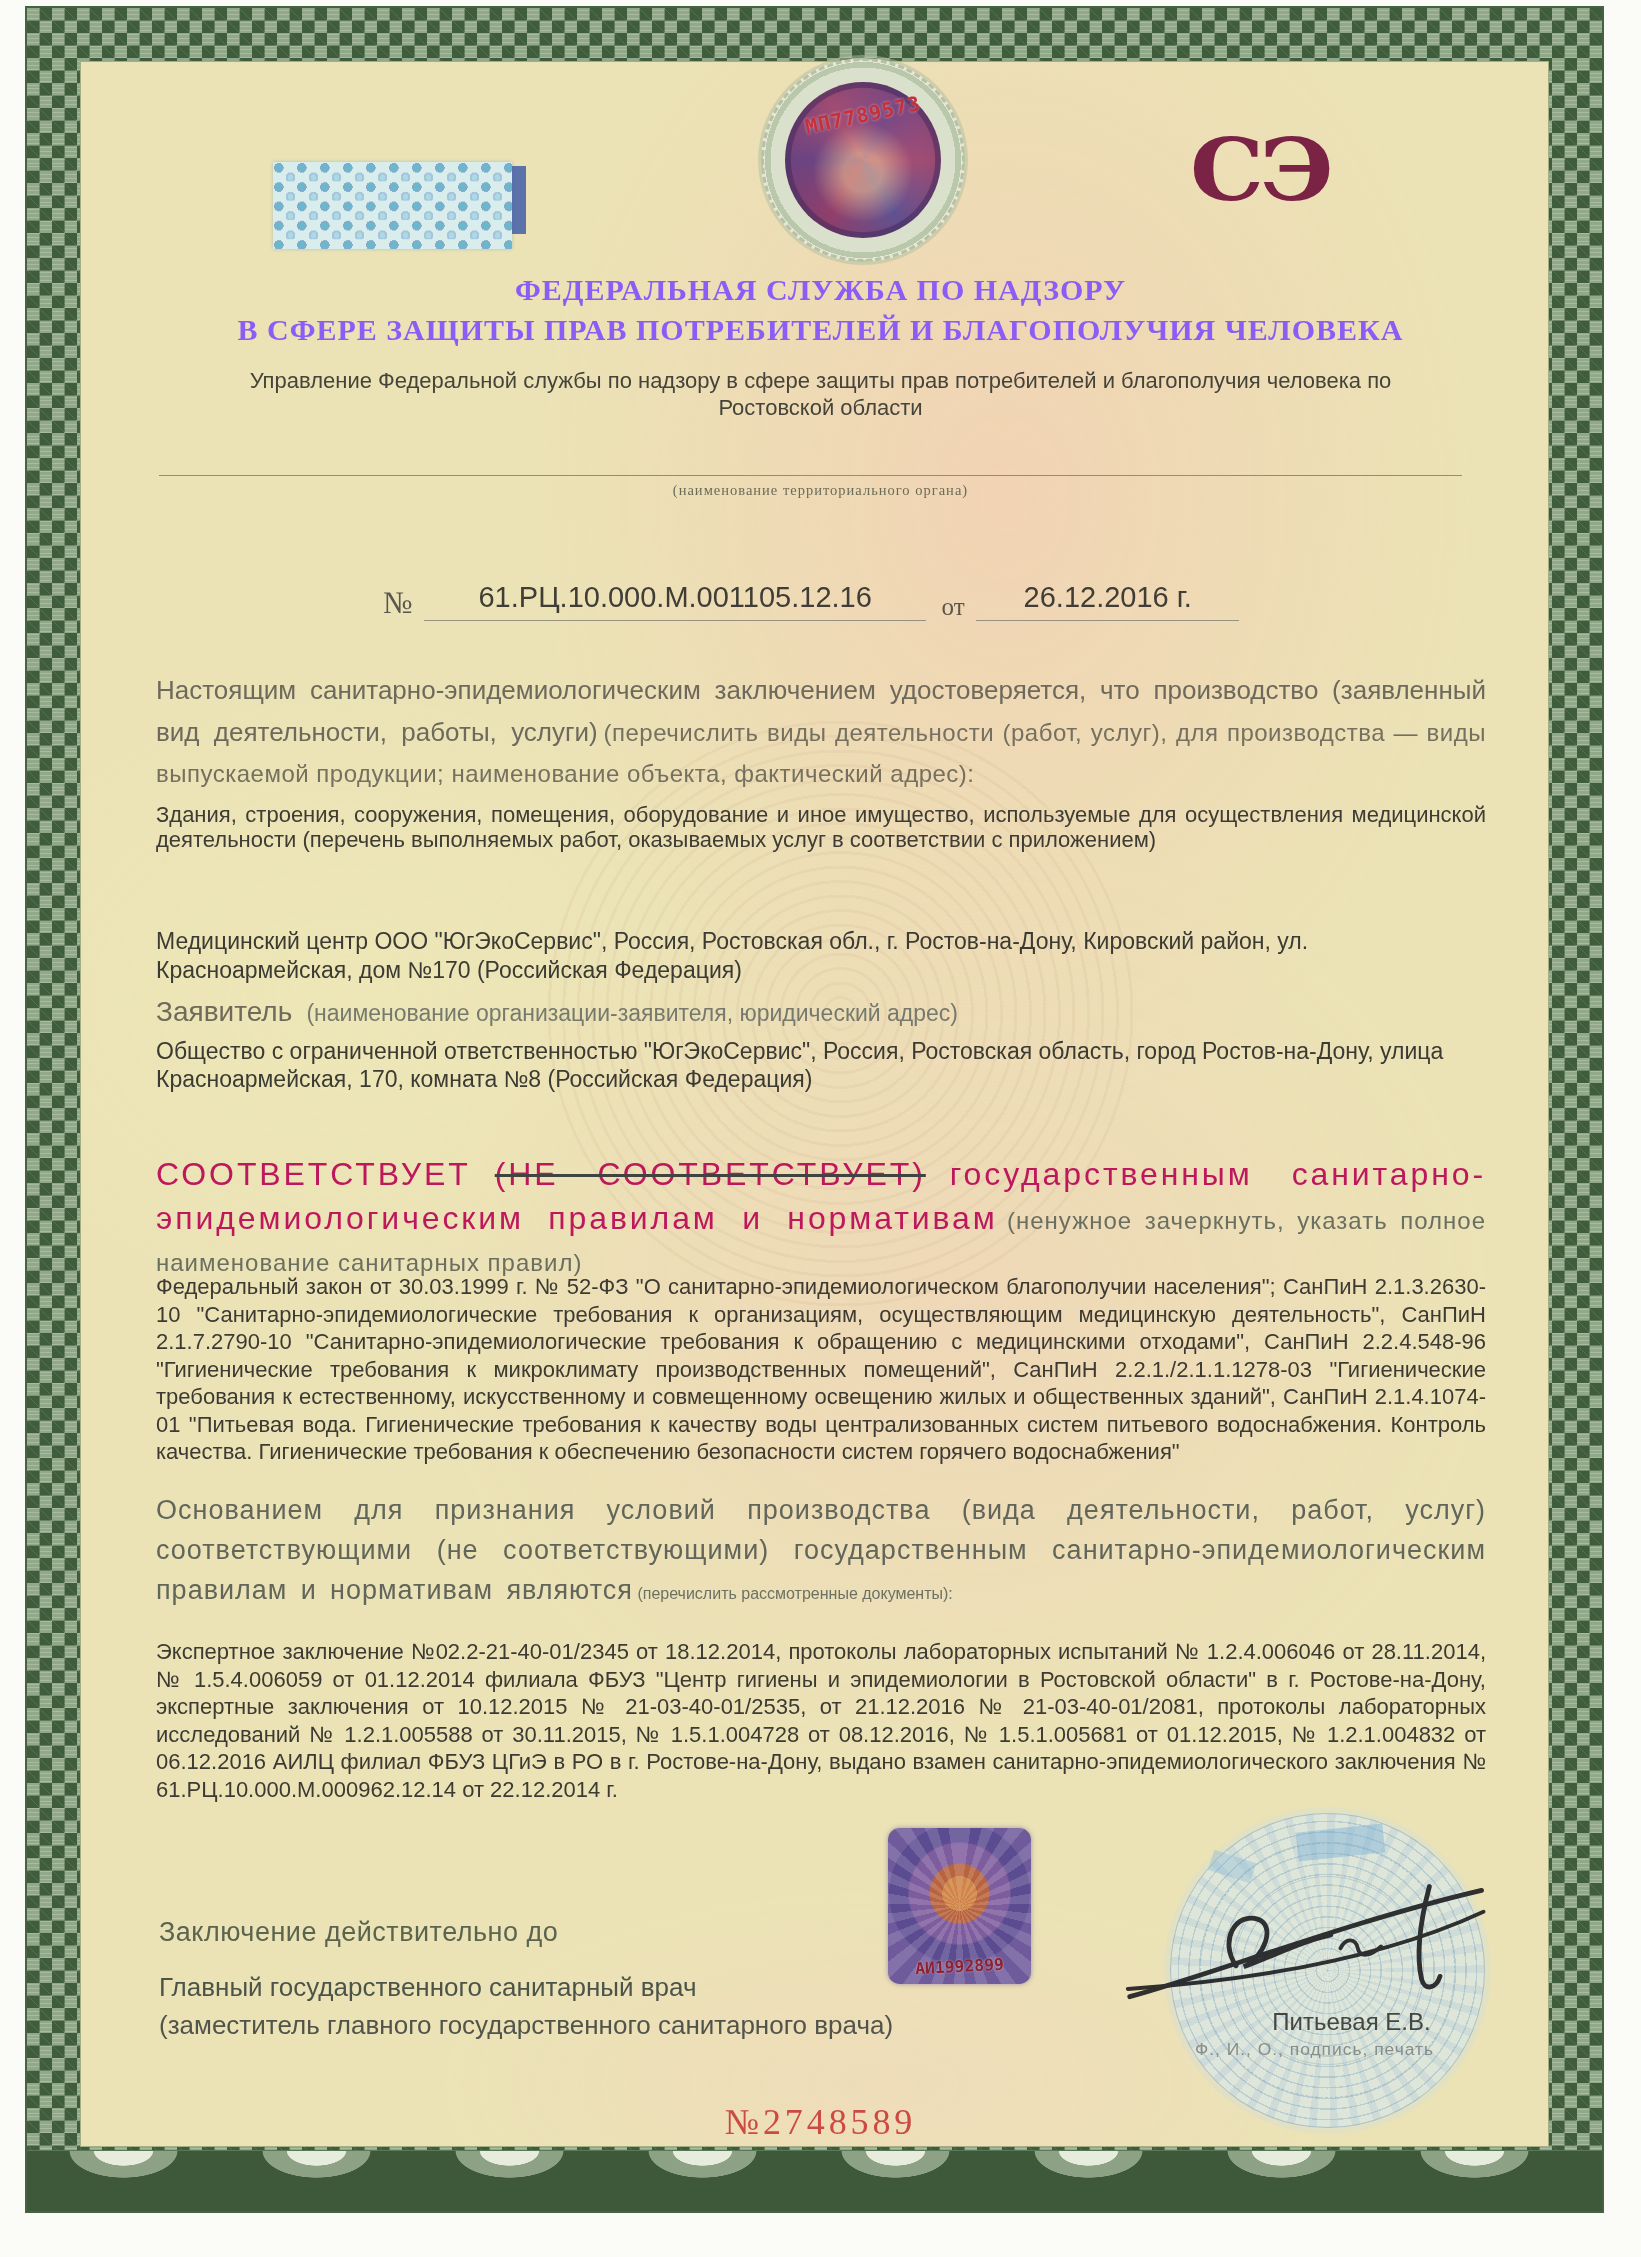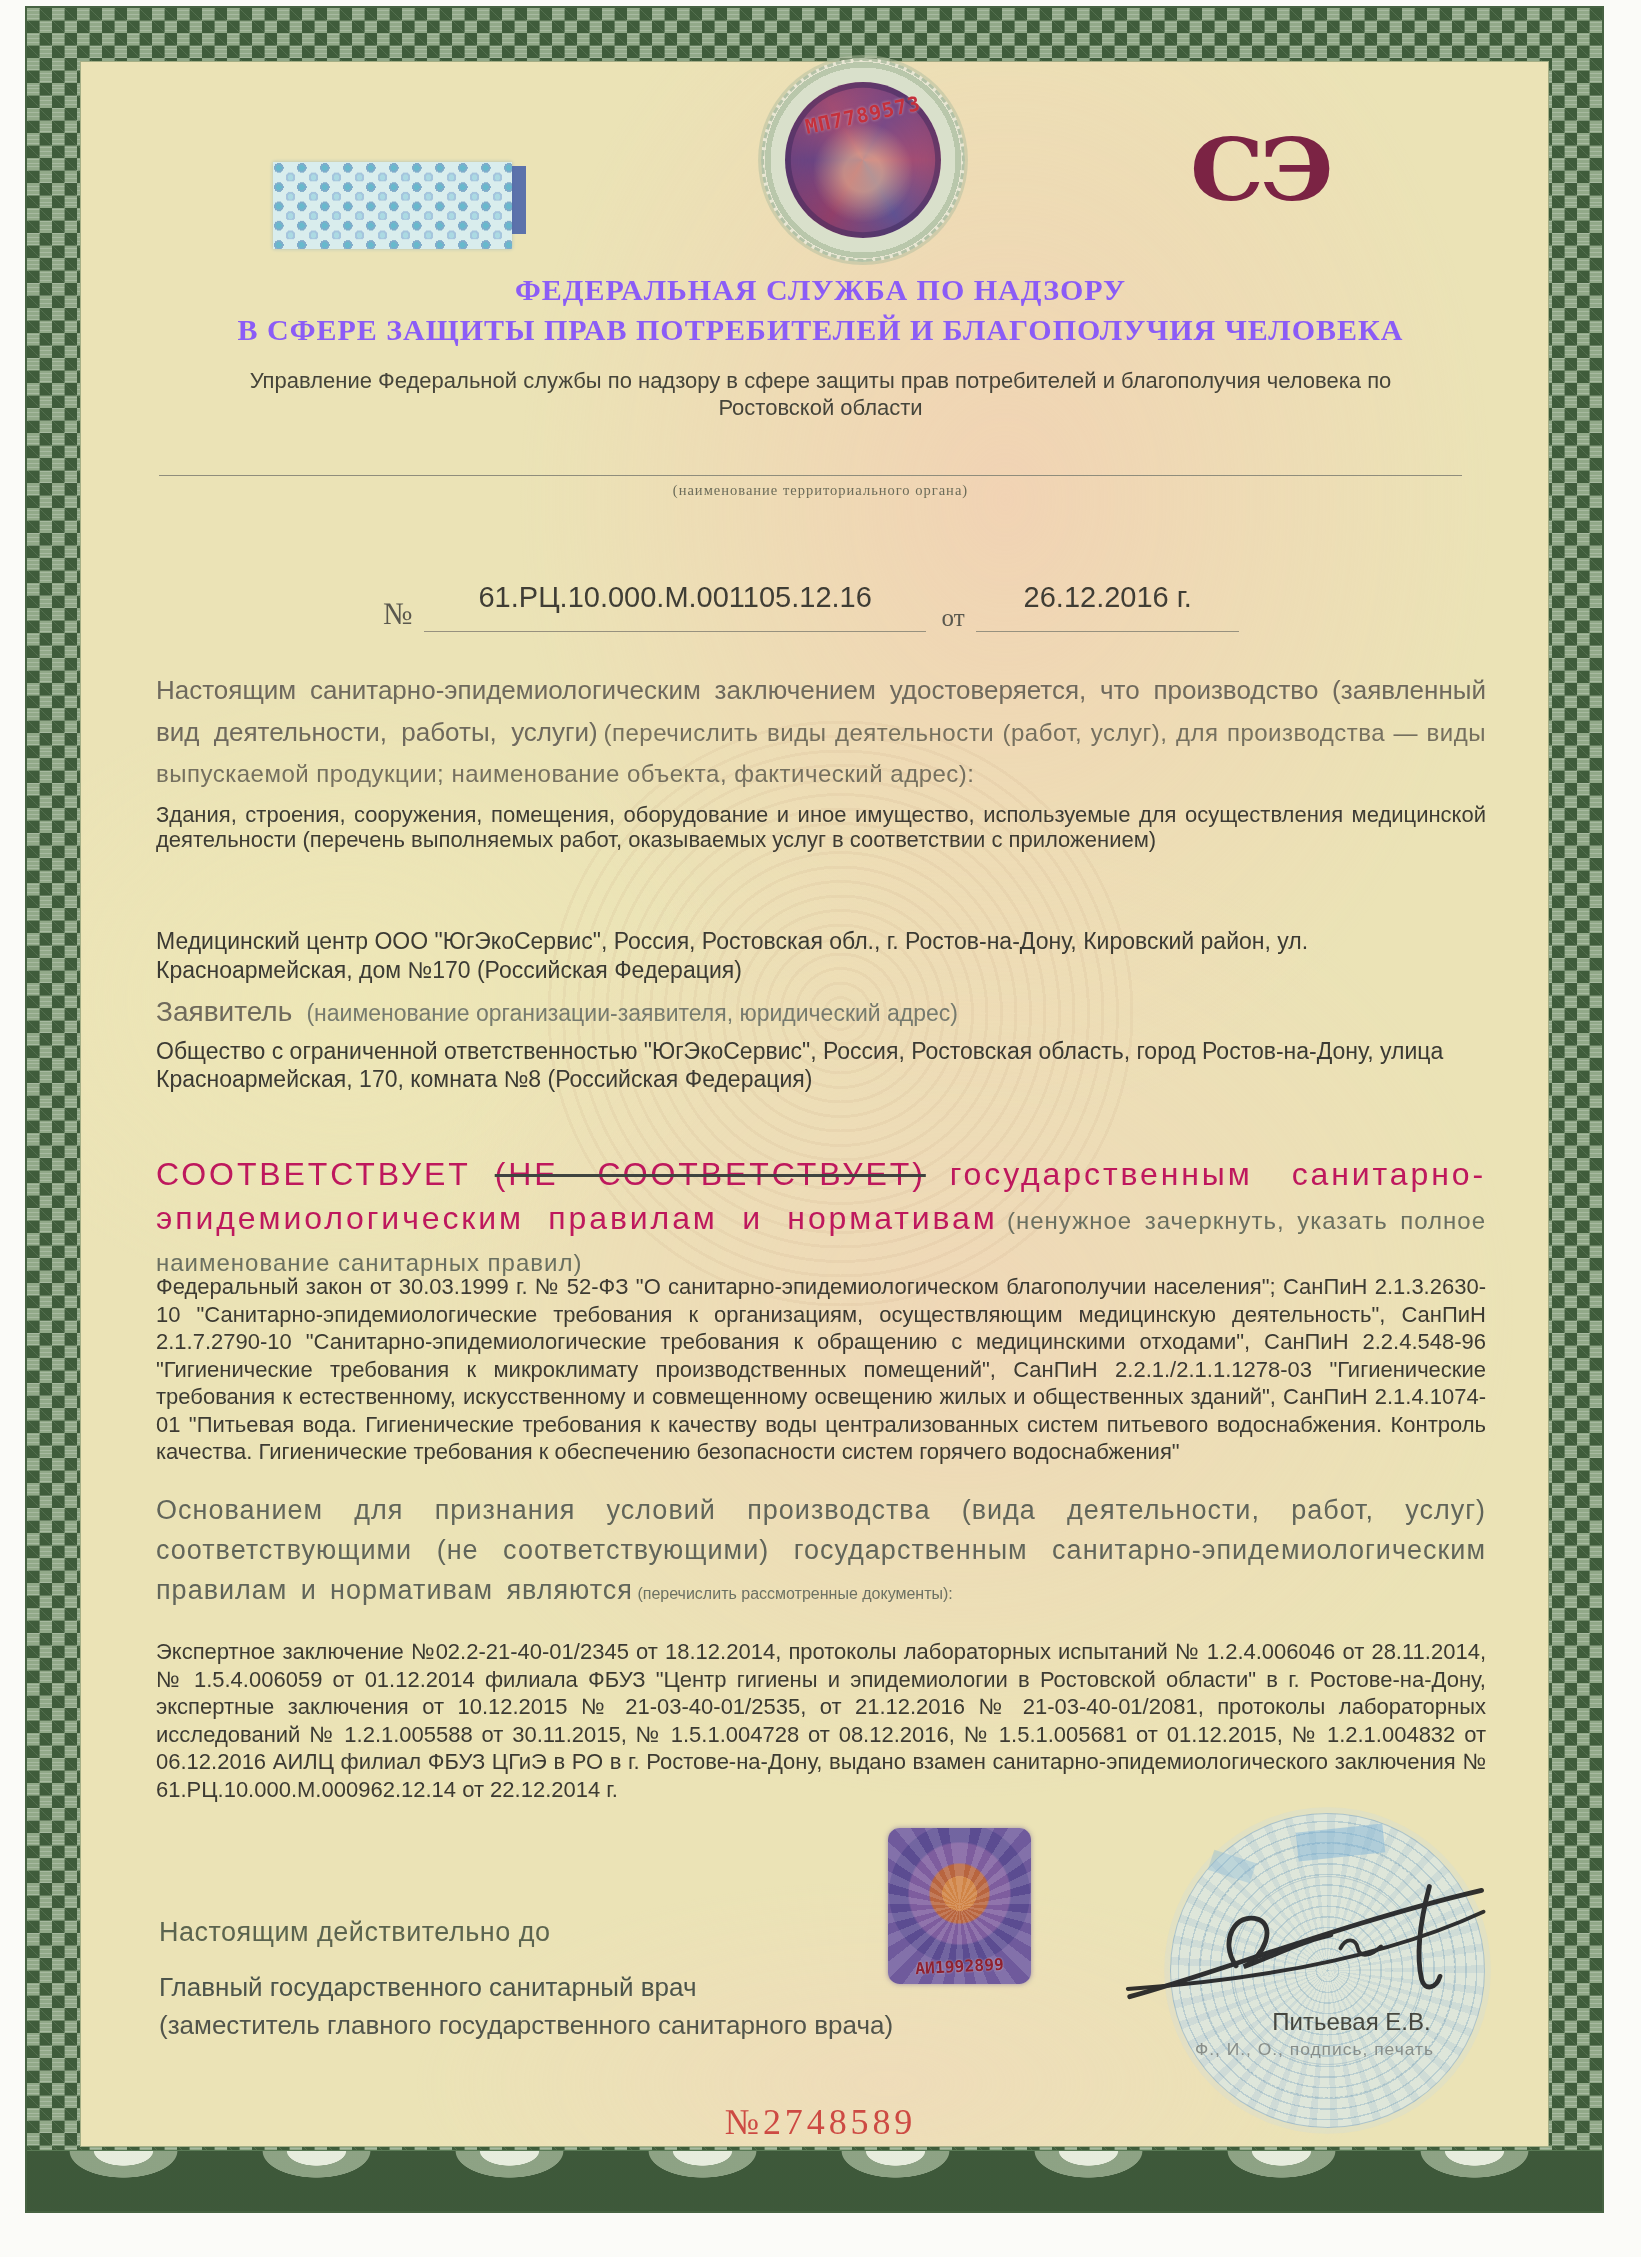"61.РЦ.10.000.М.001105.12.16" .fill-line { padding-bottom: 17px -> 6px }
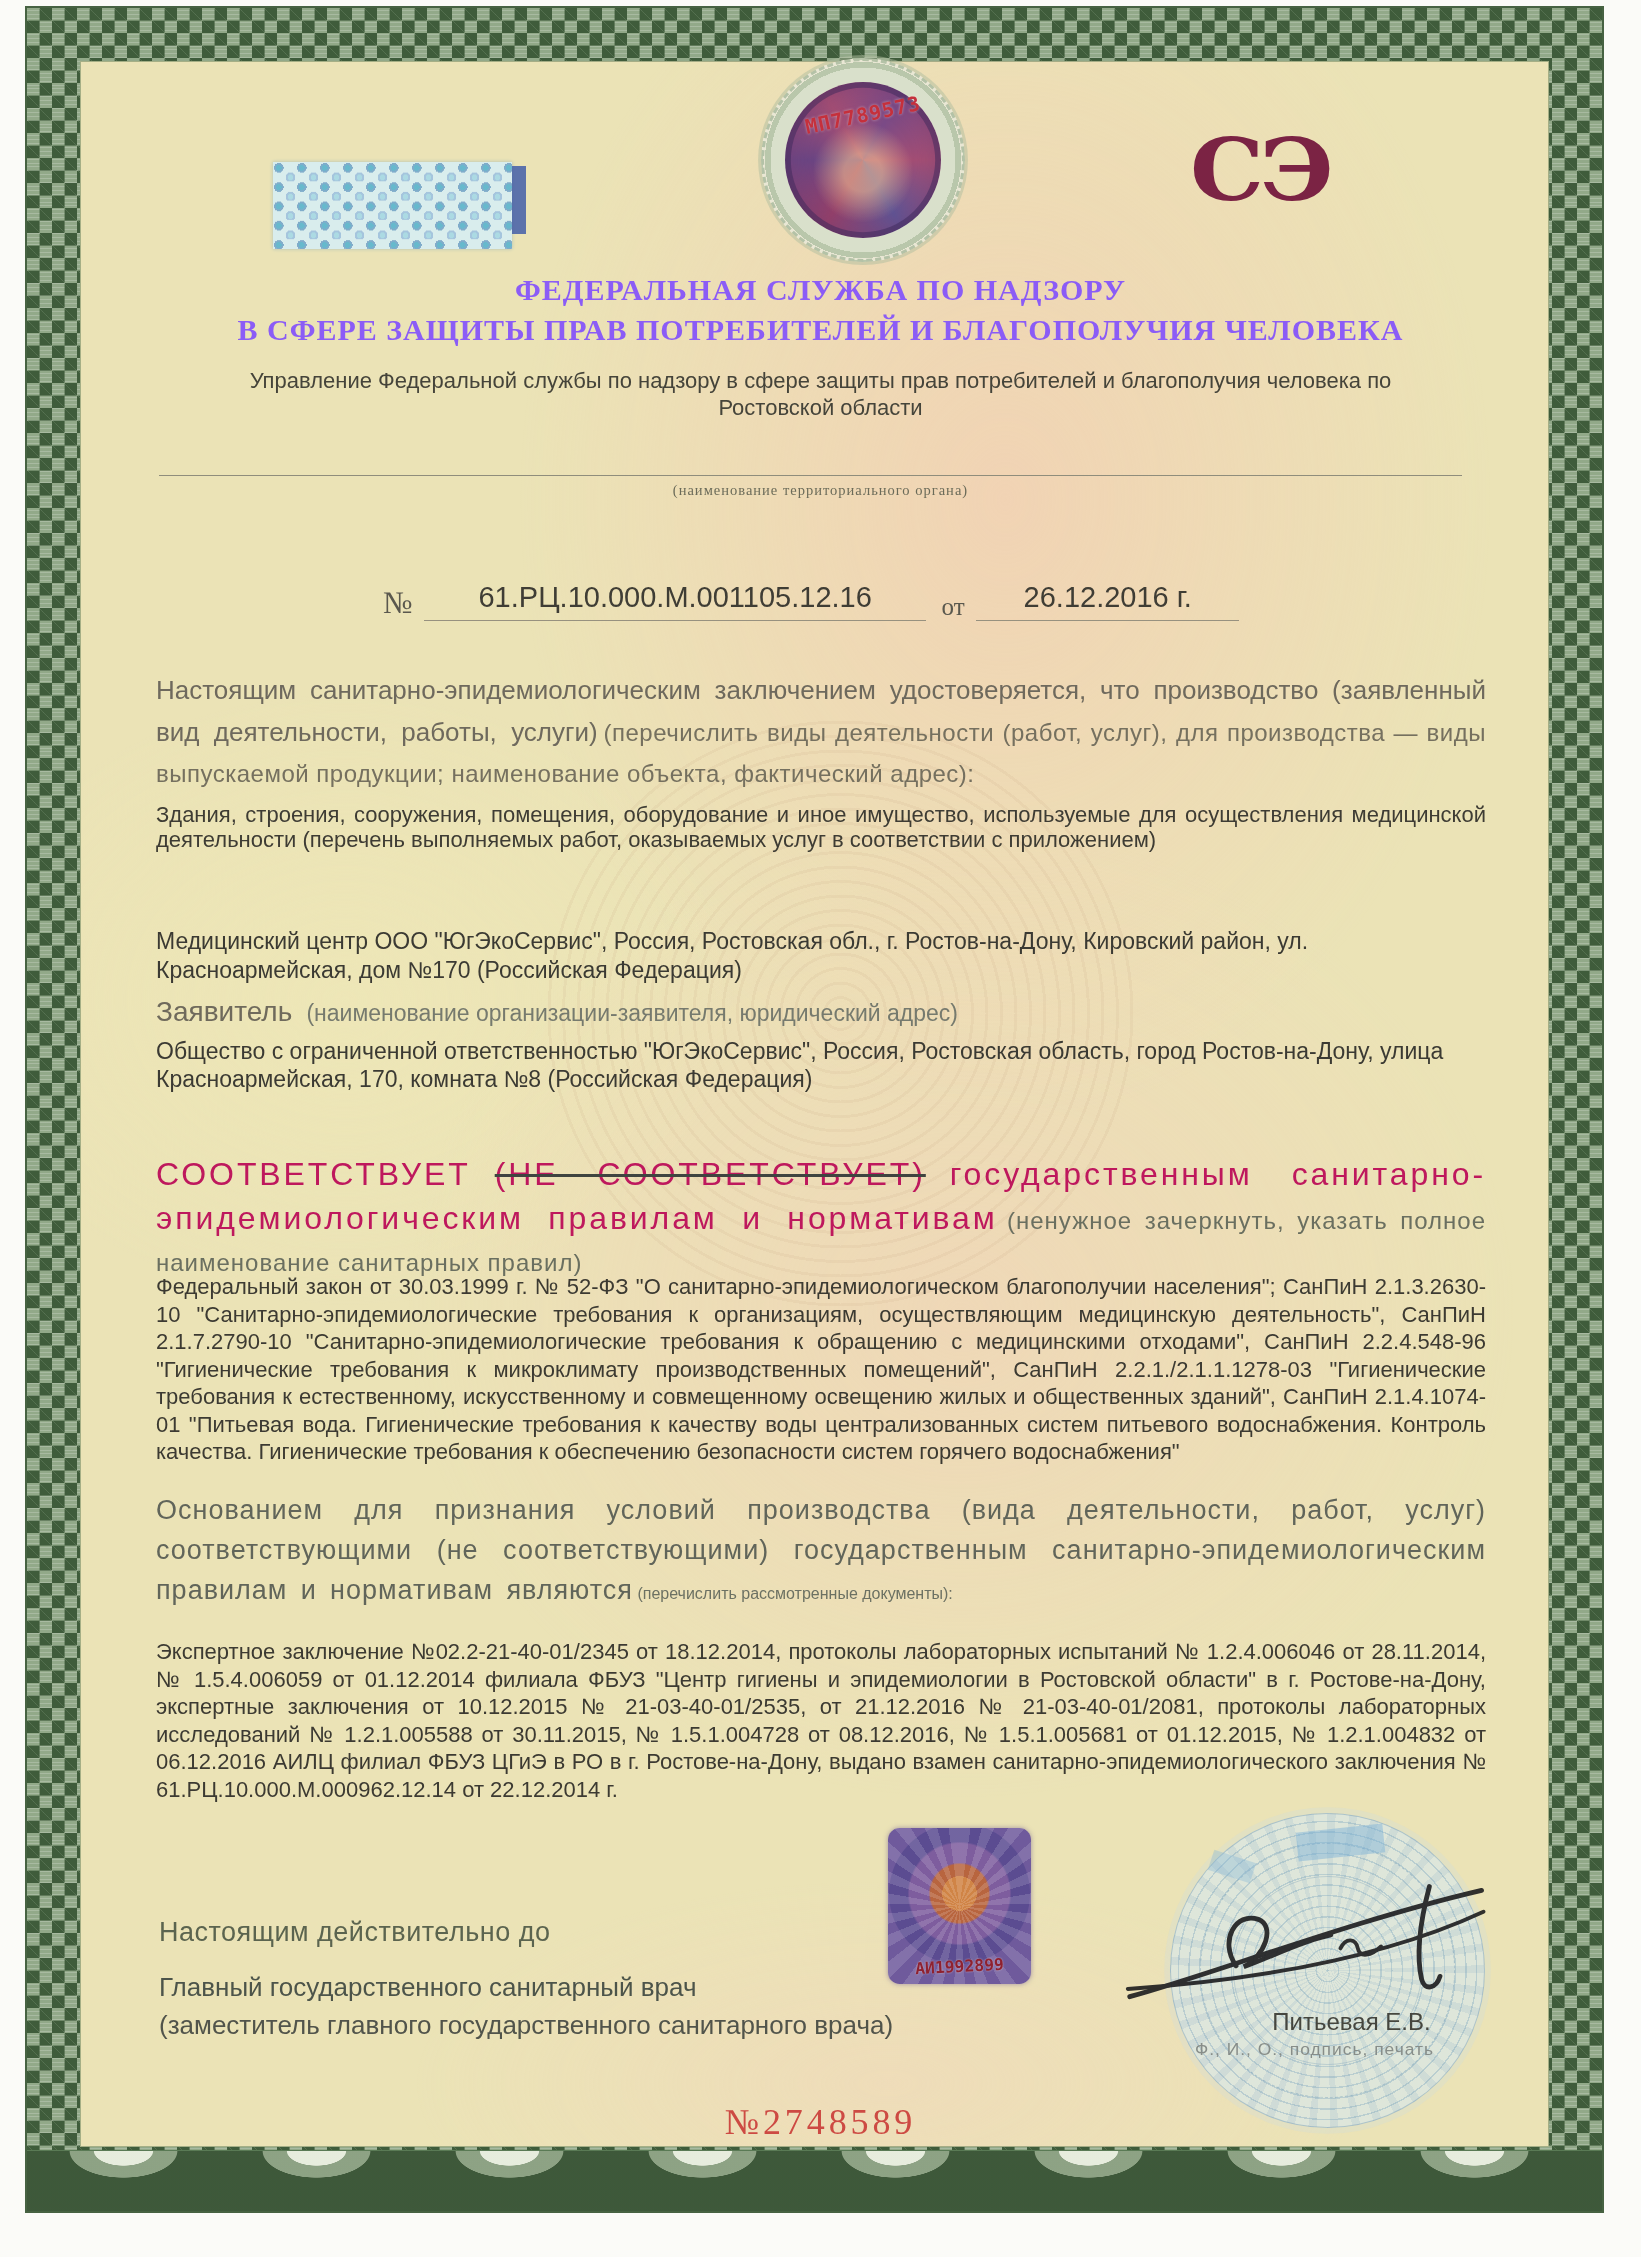"Настоящим действительно до" div.t { text: Настоящим -> Заключение }
